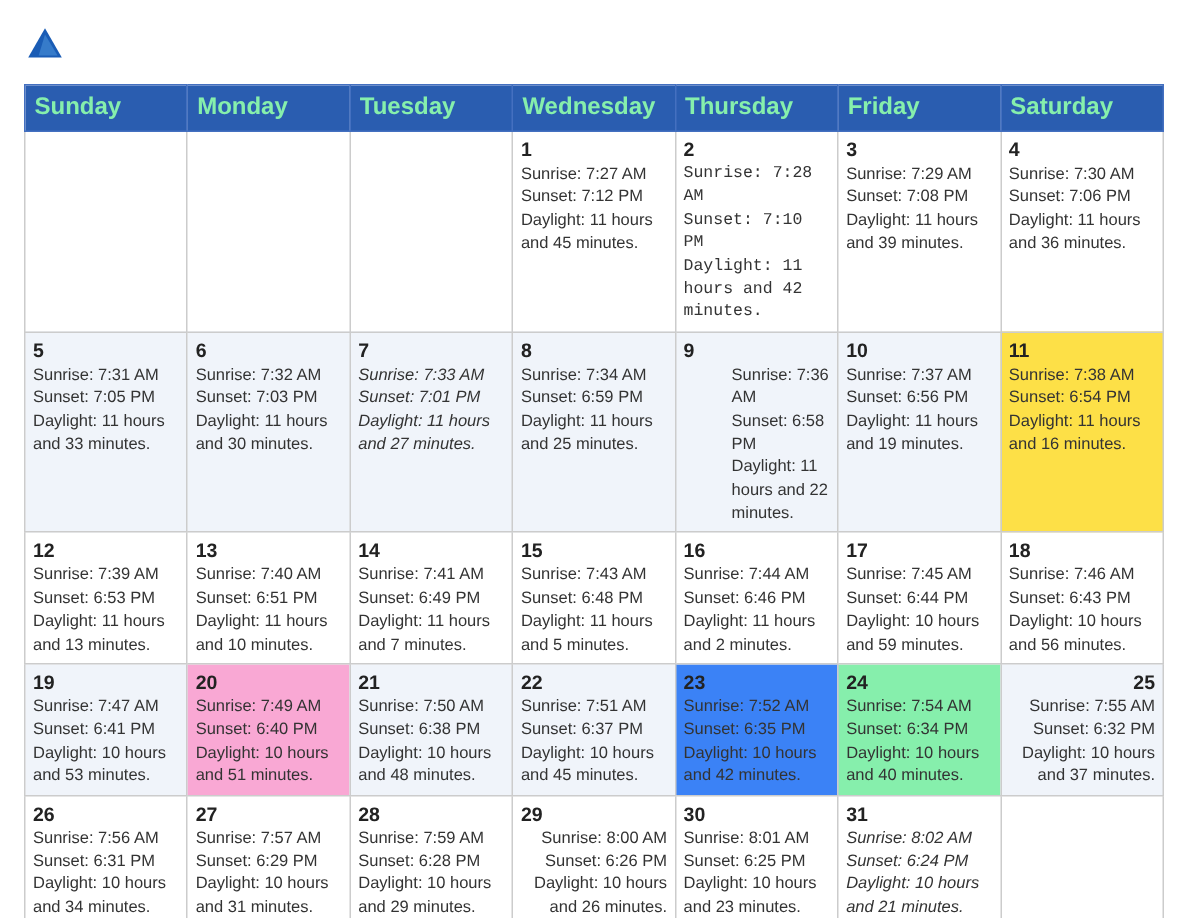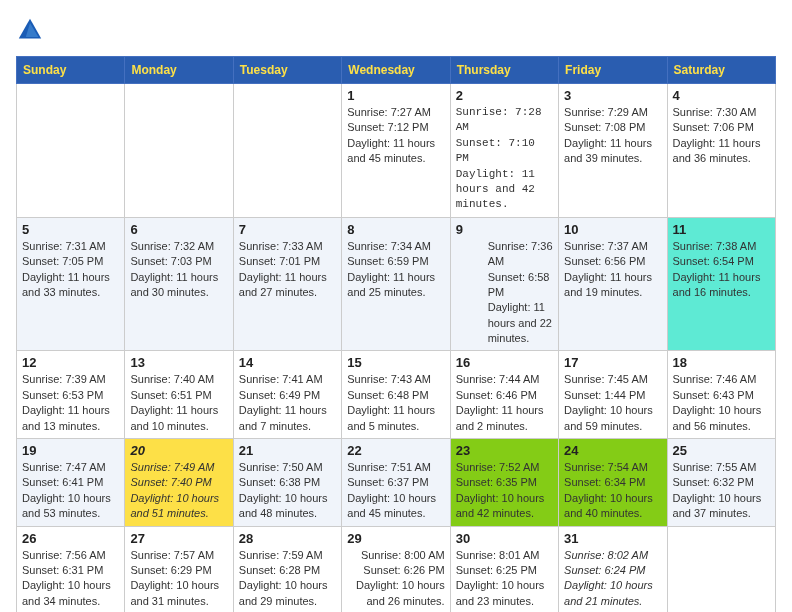"Sunday" .calendar th { color: #fde047 -> #86efac; font-size: 12px -> 16px }
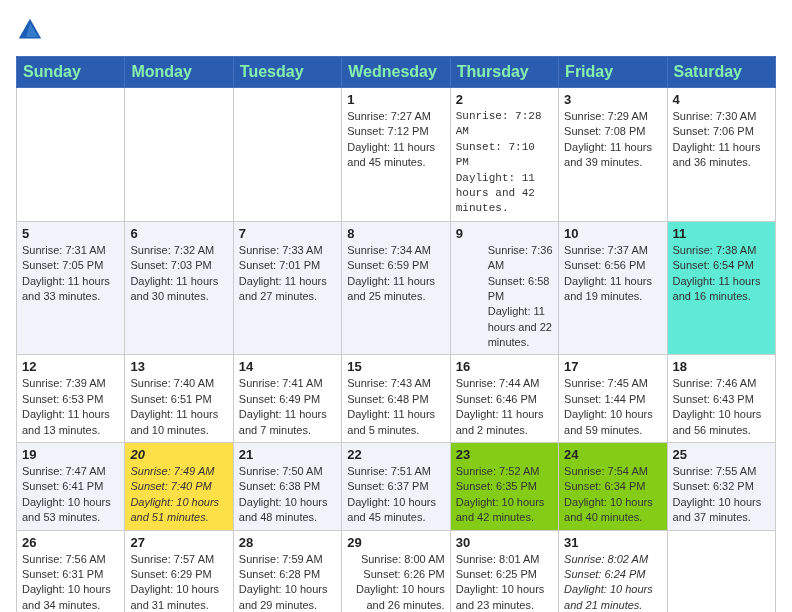"11" td { background: #5eead4 -> #fde047 }
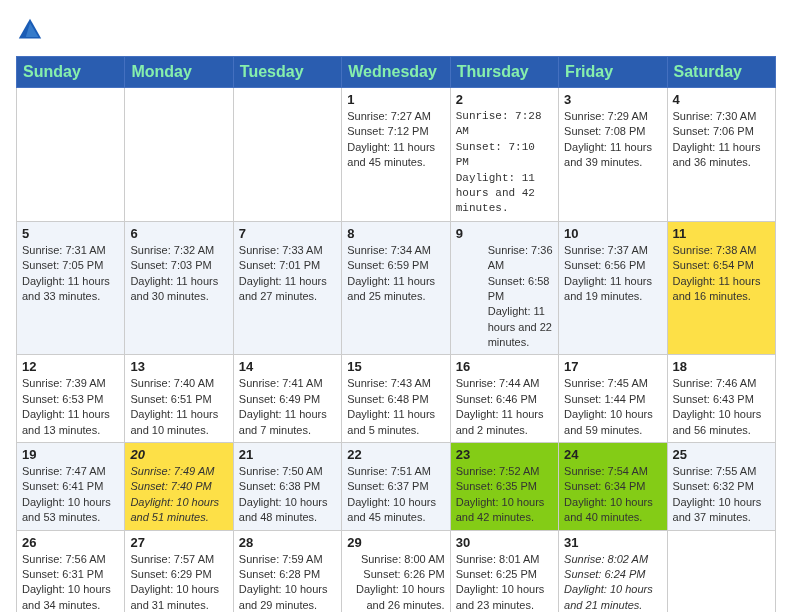"Sunrise: 7:33 AM" div.day-info { font-style: none -> italic }
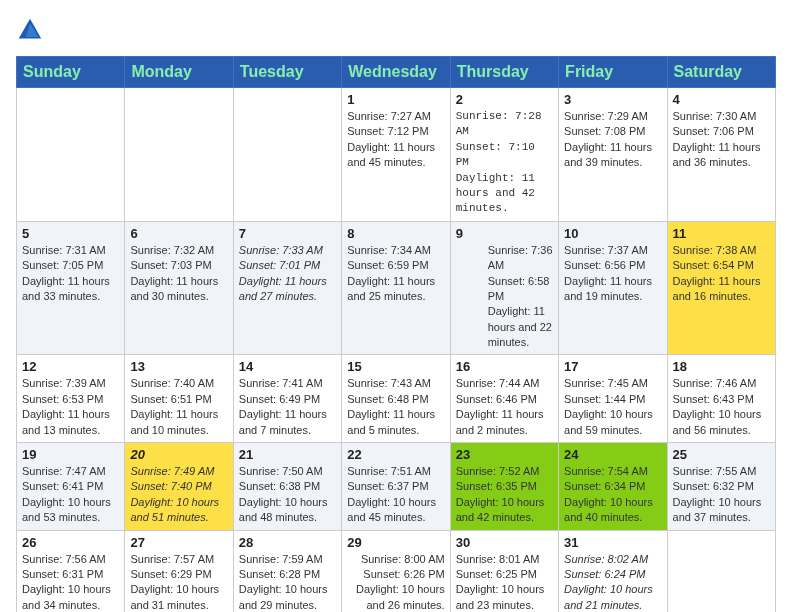"Sunrise: 7:45 AM" div.day-info { text: 1:44 -> 6:44 }
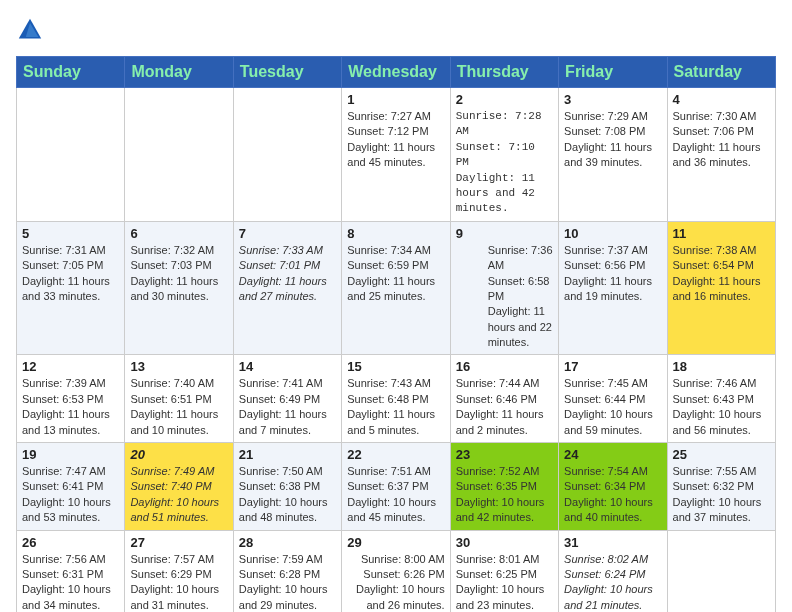"20" td { background: #fde047 -> #f9a8d4; font-style: italic -> none }
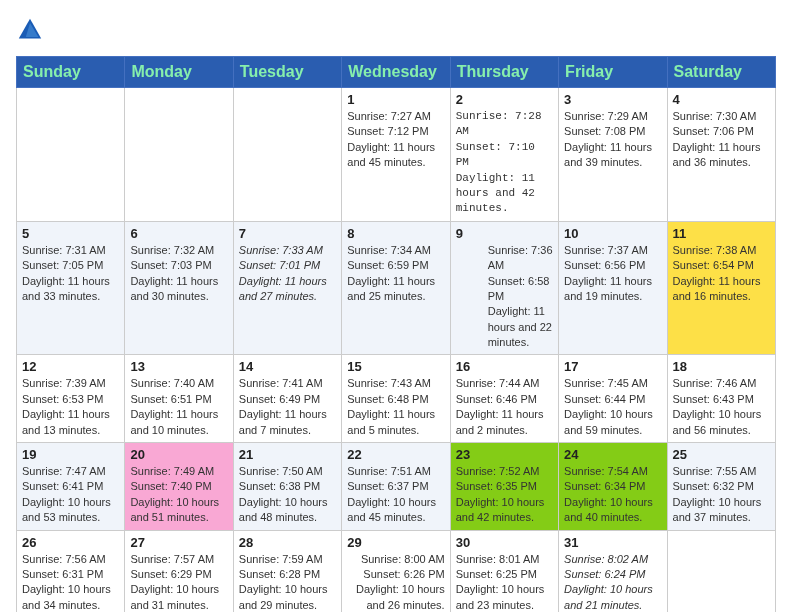"23" td { background: #84cc16 -> #3b82f6 }
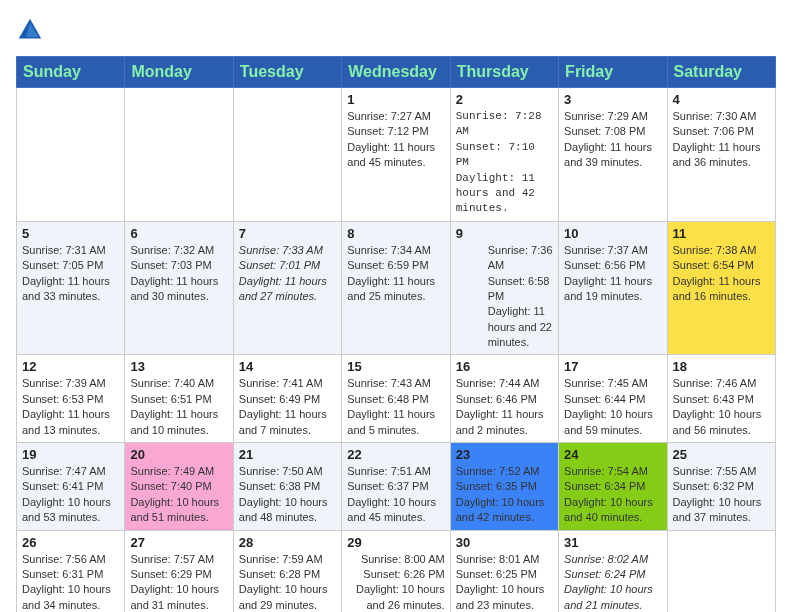"24" td { background: #84cc16 -> #86efac }
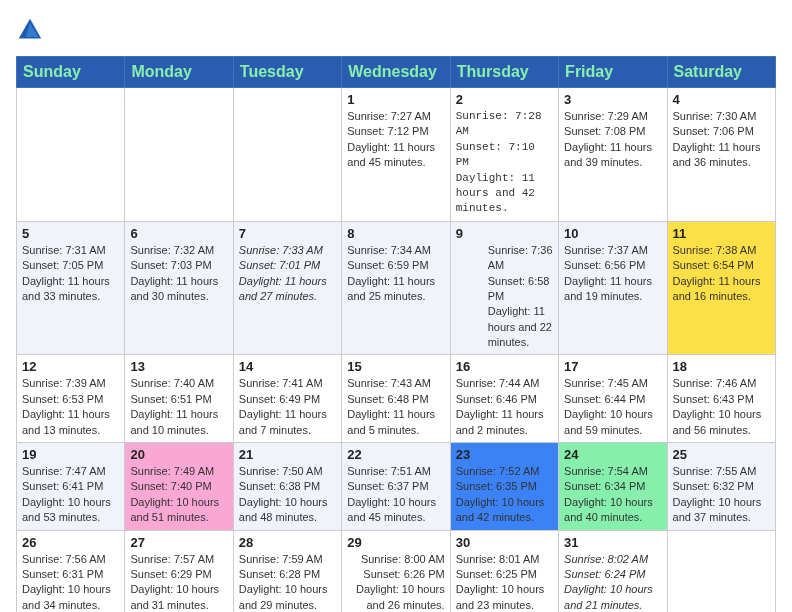"25" td { text-align: none -> right }
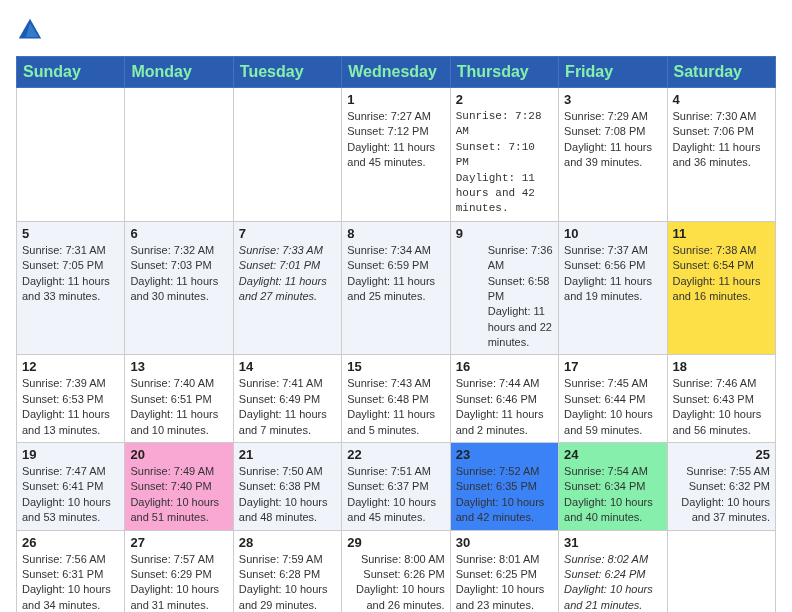"Sunrise: 7:49 AM" div.day-info { text: 7:40 -> 6:40 }
